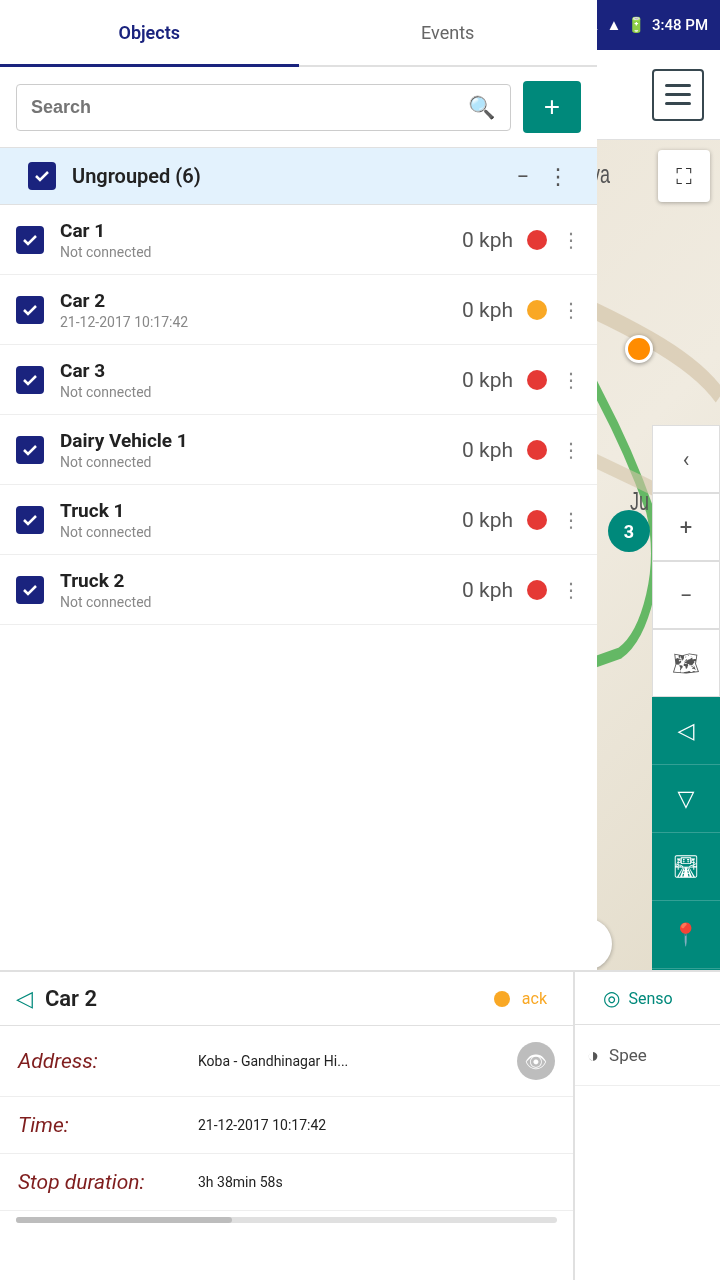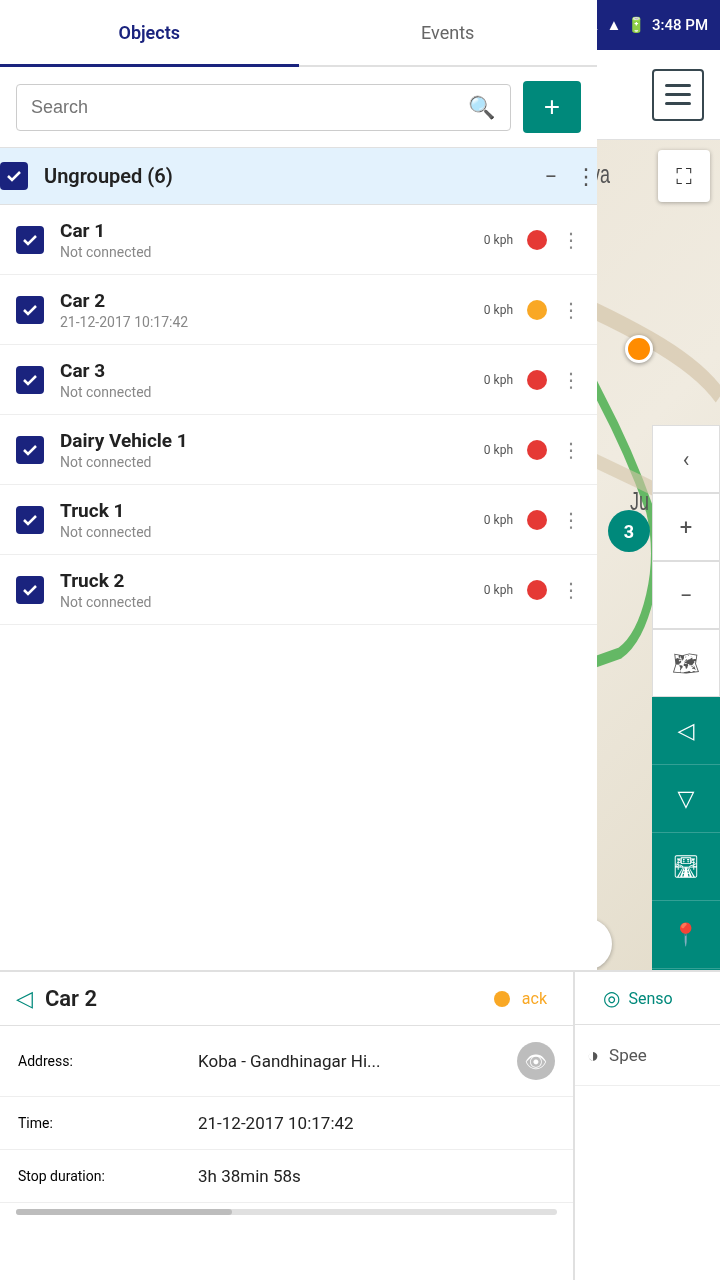"Search" .search-input { font-weight: none -> bold }
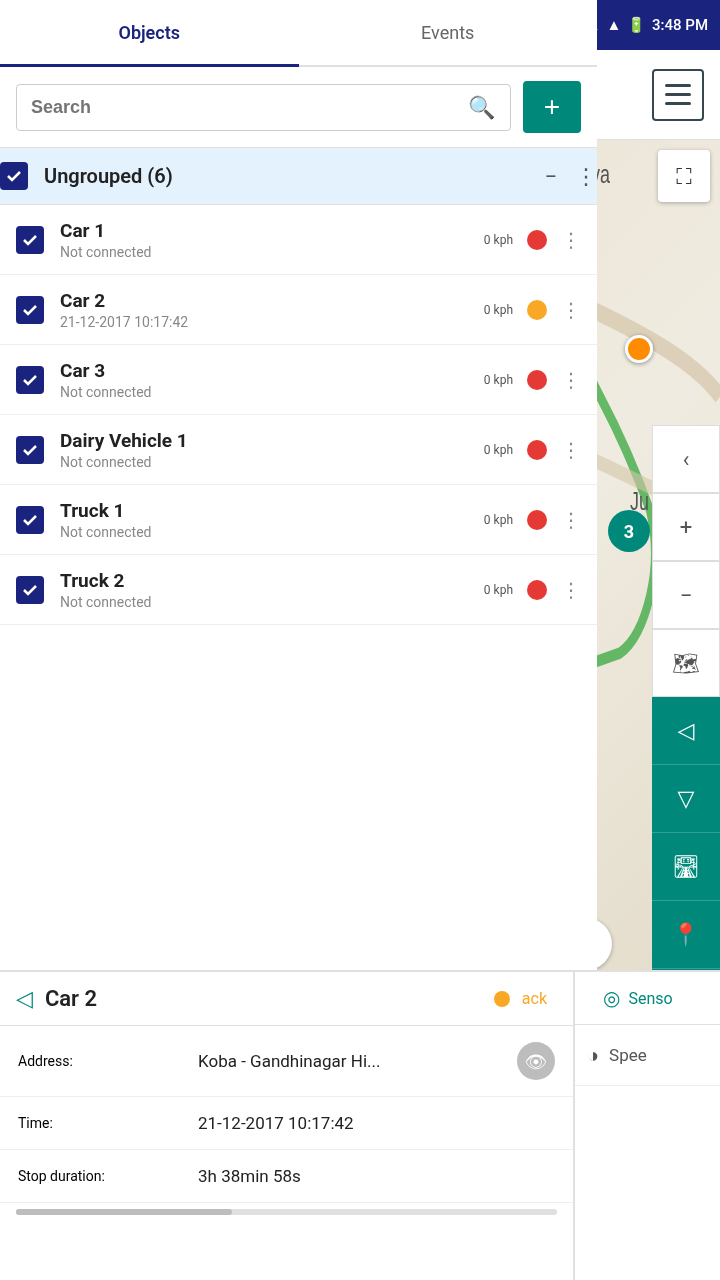"Ungrouped (6)" .group-header { padding: 14px 0 -> 14px 28px }
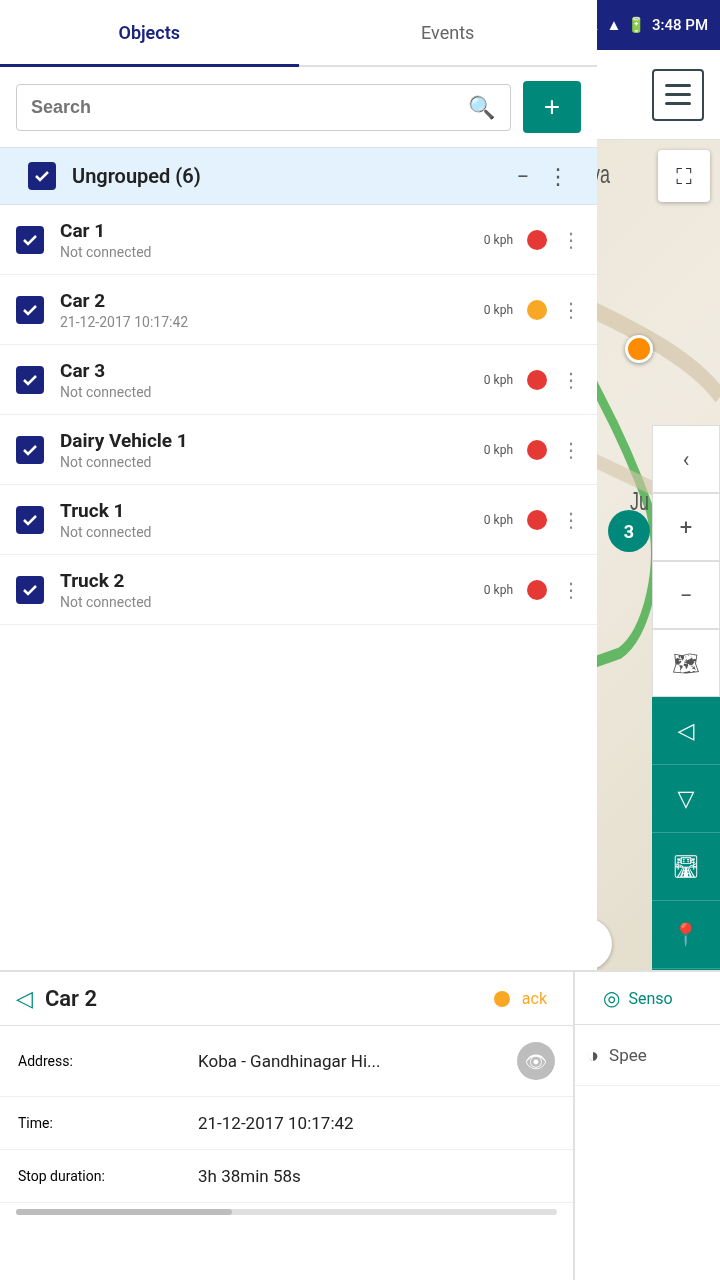"0 kph" .v-speed { font-size: 12px -> 21px }
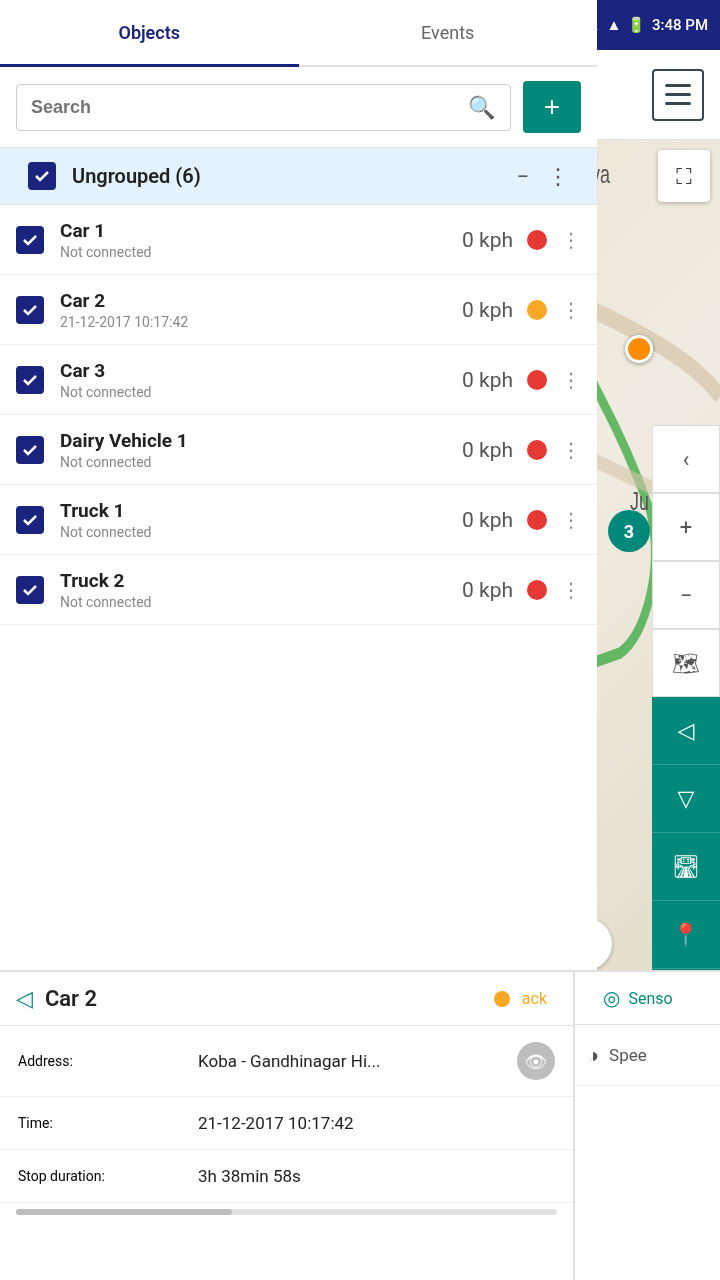"Address:" .detail-label { color: #000000 -> #7f1d1d; font-size: 14px -> 21px; font-style: none -> italic }
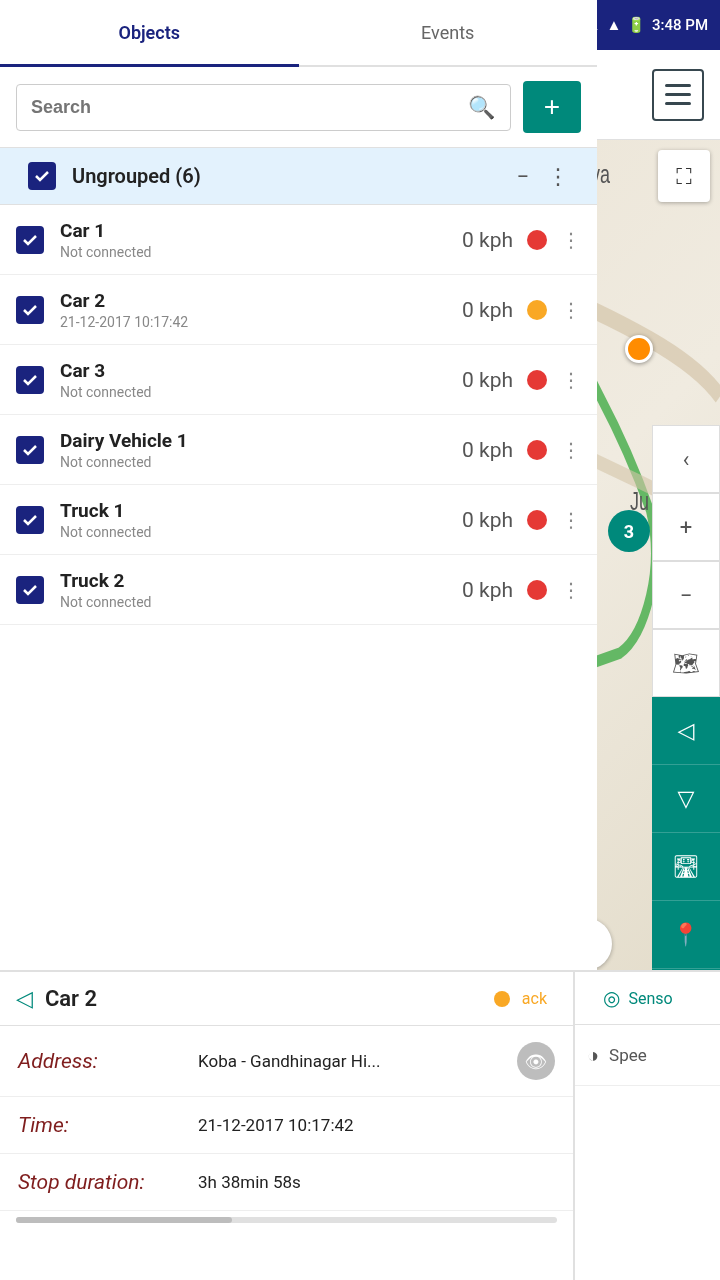"Koba - Gandhinagar Hi..." .detail-value { font-size: 17px -> 14px }
